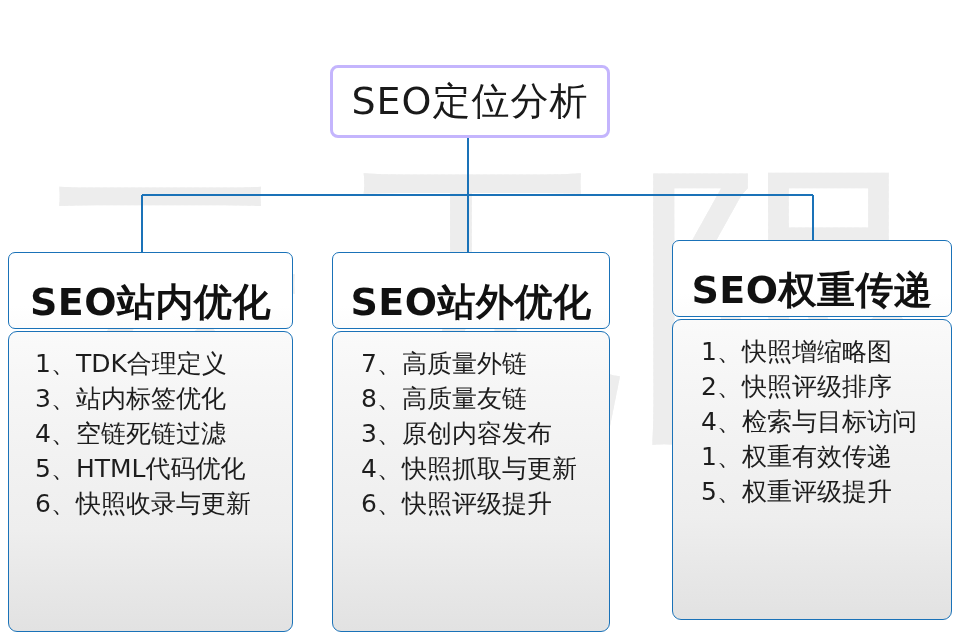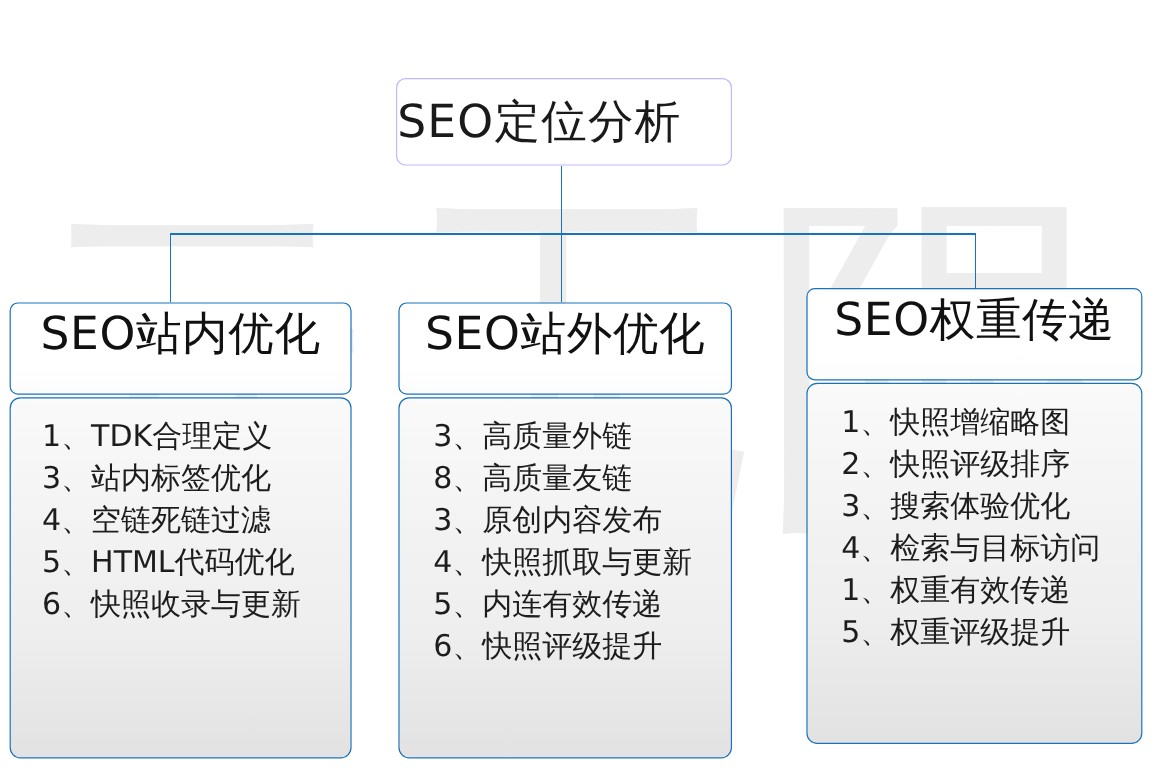"SEO定位分析" .node { border: 1px solid #c4b5fd -> 3px solid #c4b5fd; justify-content: none -> center }
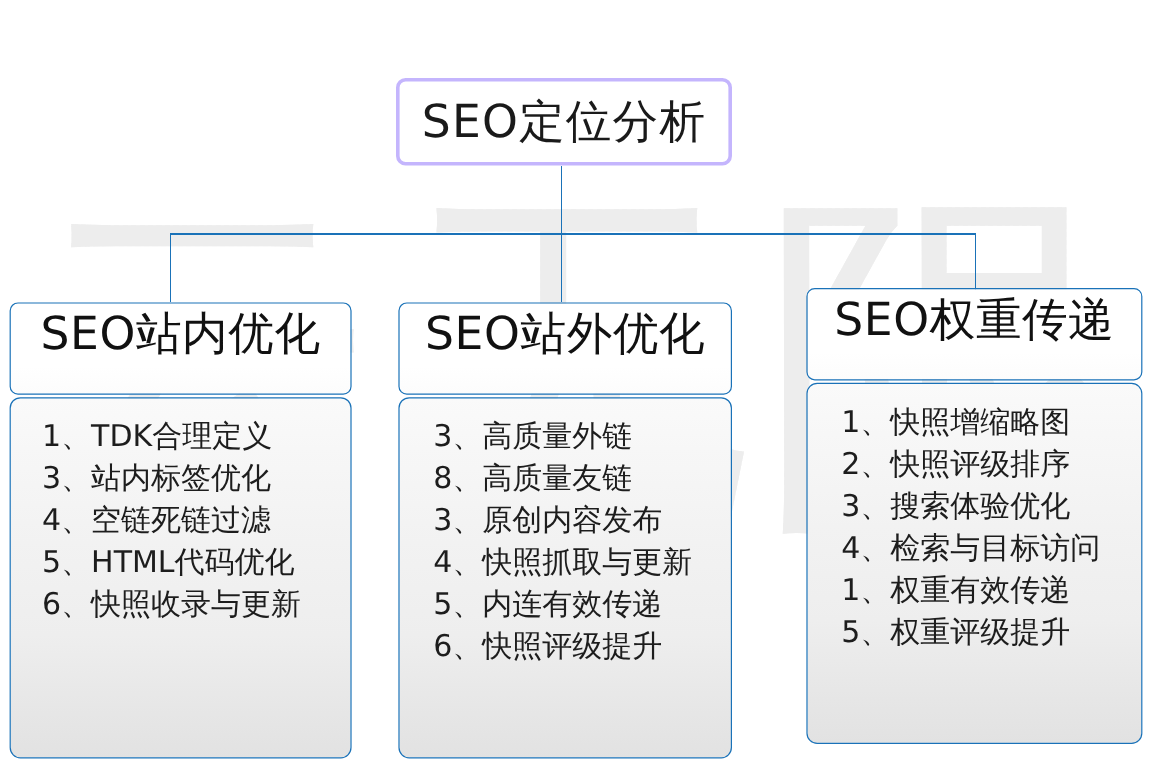"SEO站内优化" .col-head { align-items: flex-start -> flex-end; font-weight: none -> bold }
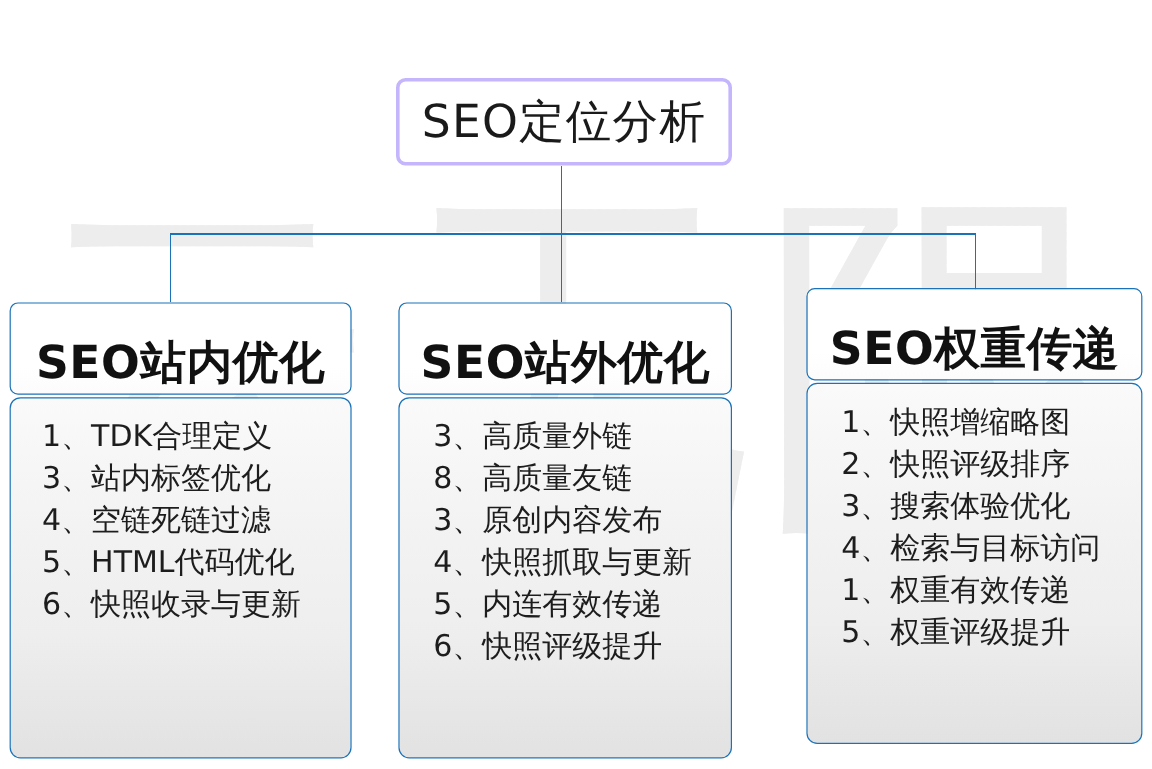"3、高质量外链" div.item { text: 3 -> 7 }
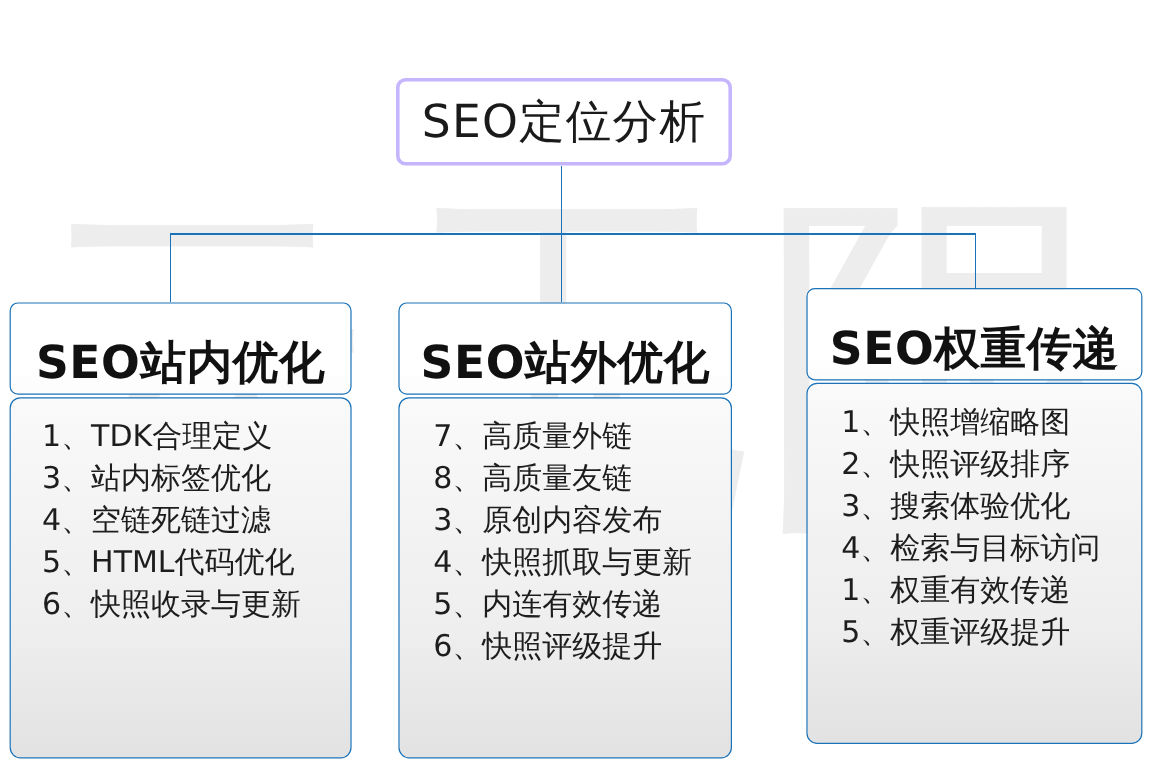"3、搜索体验优化" div.item { html: <div>3、搜索体验优化</div> -> none }
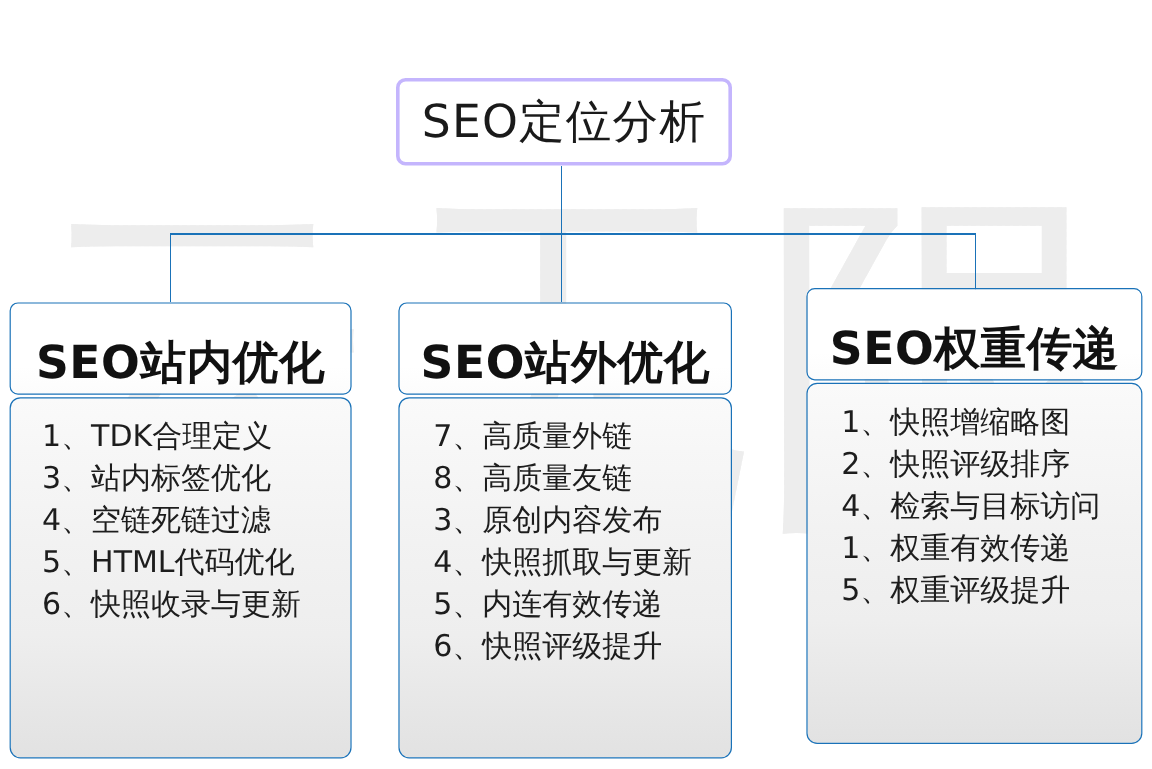"5、内连有效传递" div.item { html: <div>5、内连有效传递</div> -> none }
